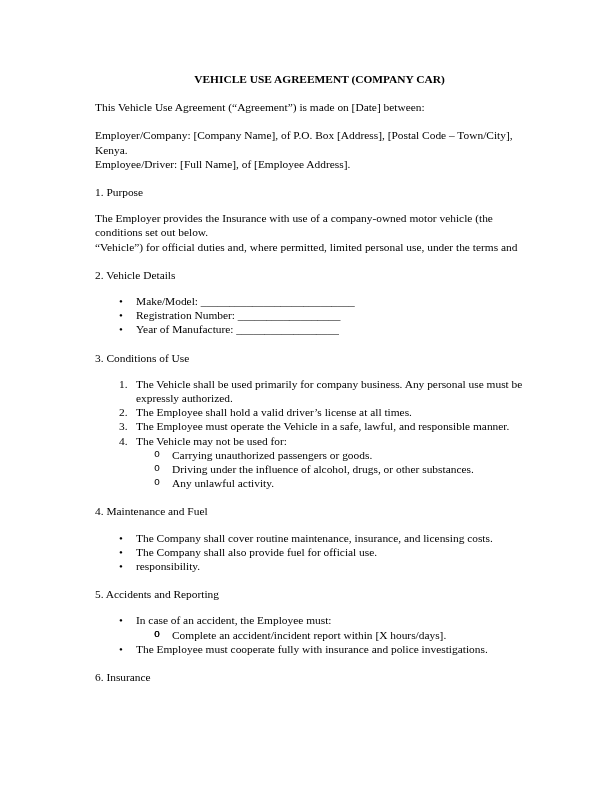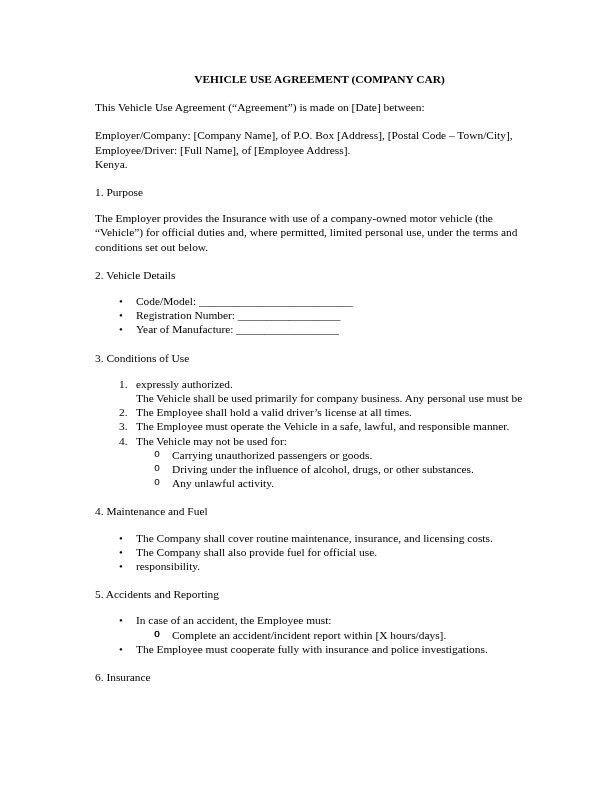"Employee/Driver: [Full Name], of" div.line { order: before "Kenya." -> after "Kenya." }
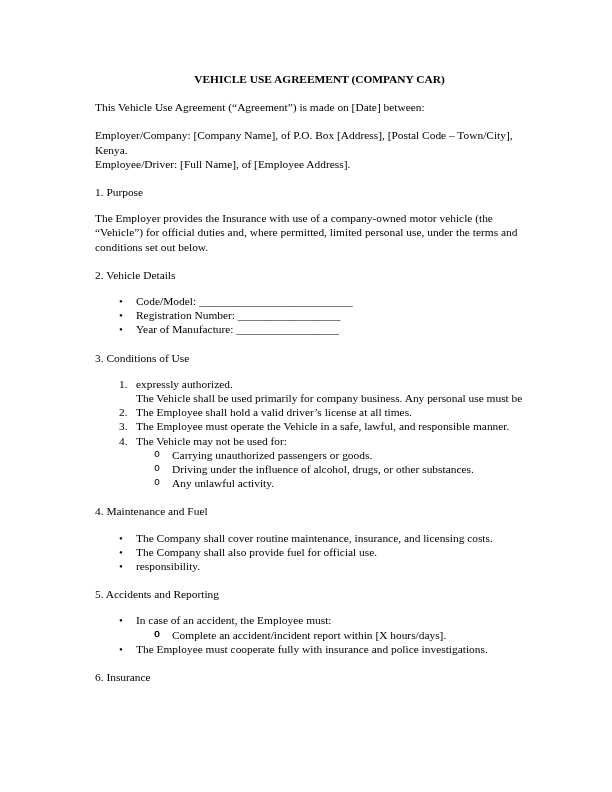"“Vehicle”) for official duties and," div.line { order: before "conditions set out below." -> after "conditions set out below." }
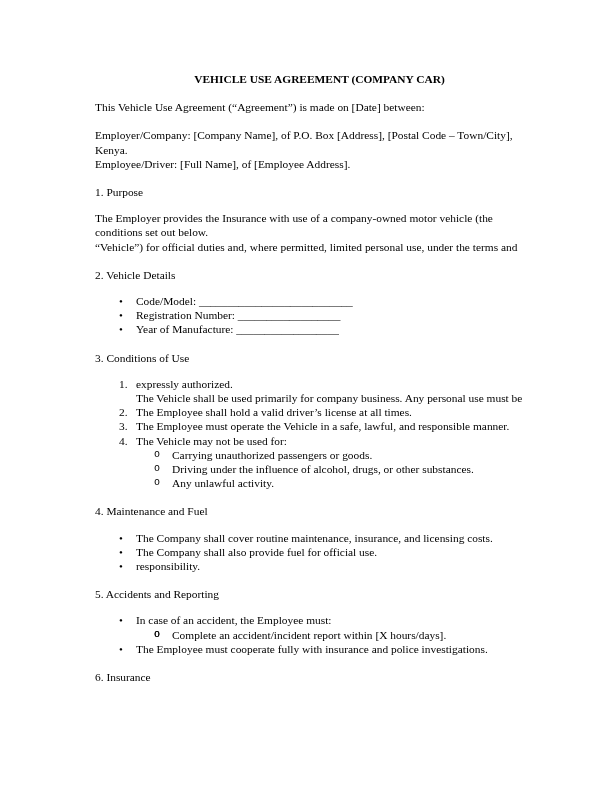"Code/Model: ___________________________" div.line { text: Code/Model -> Make/Model }
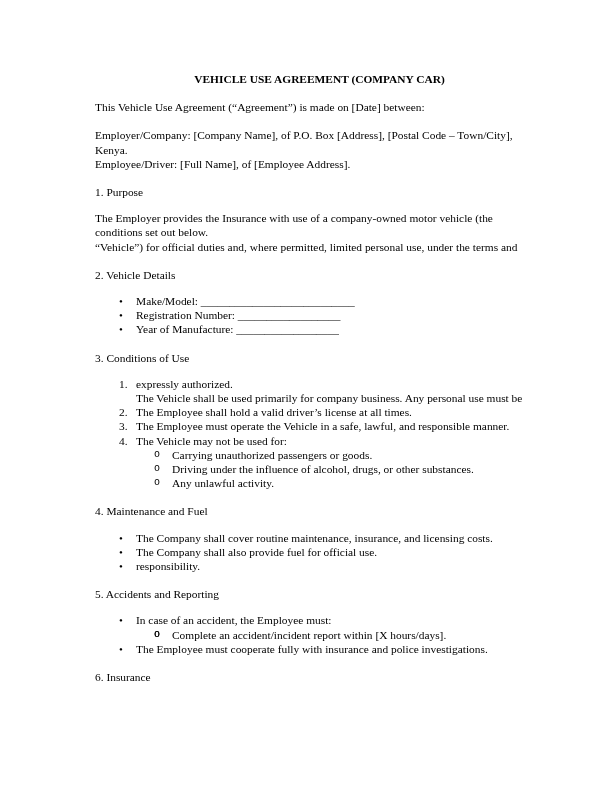"expressly authorized." div.line { order: before "The Vehicle shall be used" -> after "The Vehicle shall be used" }
